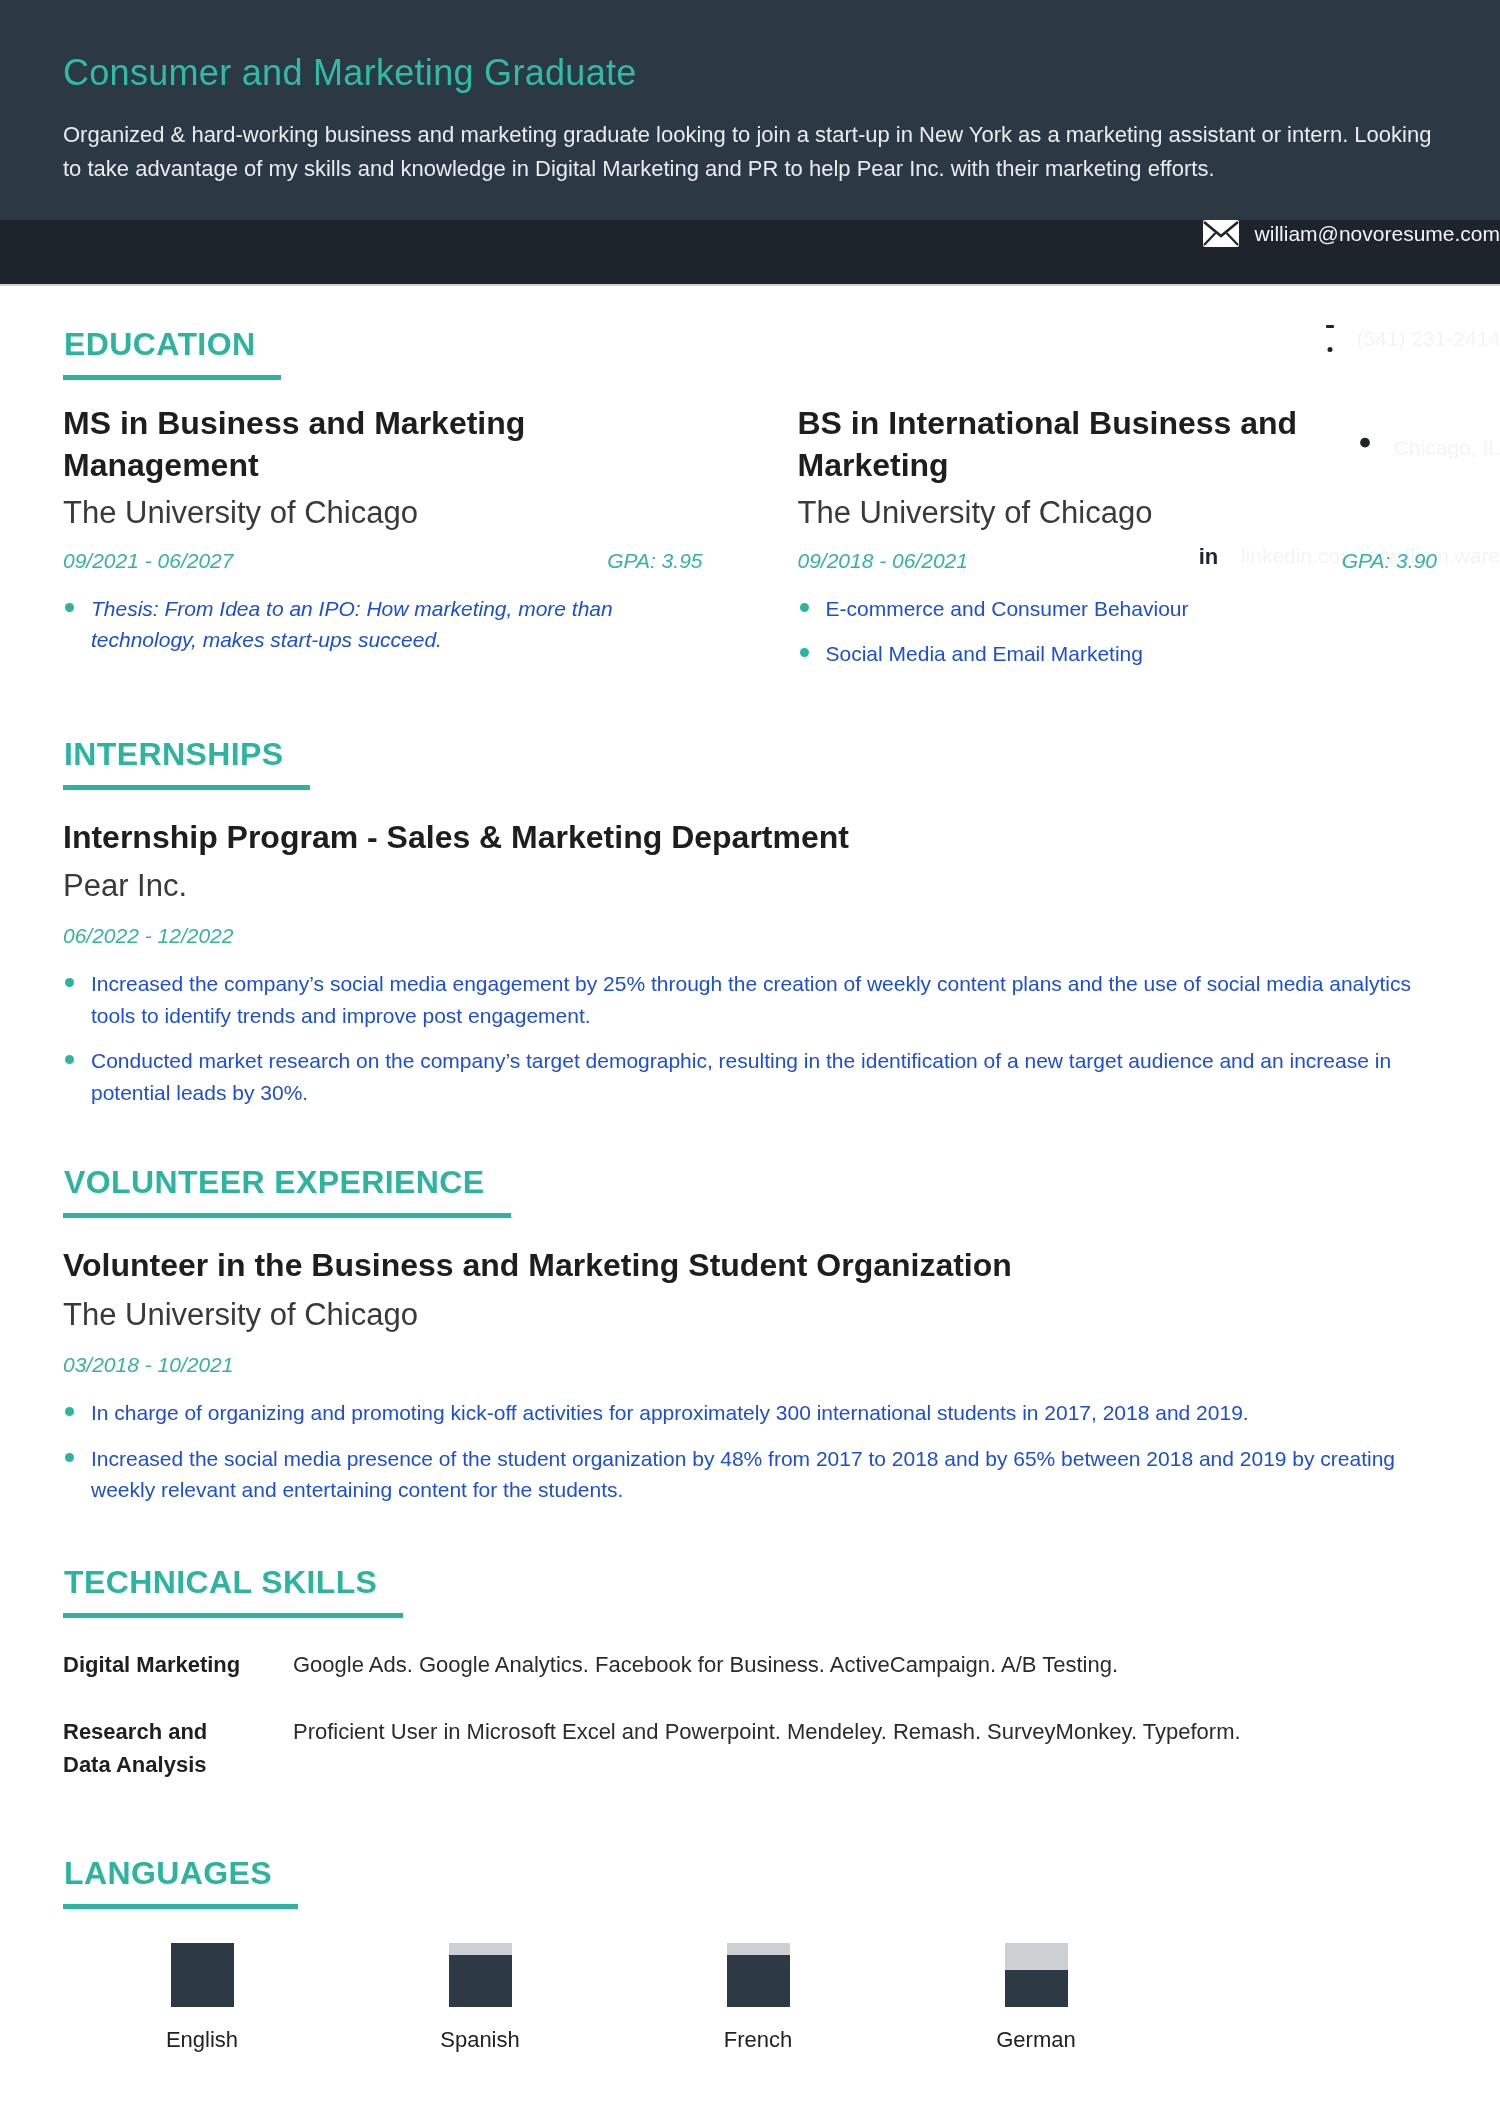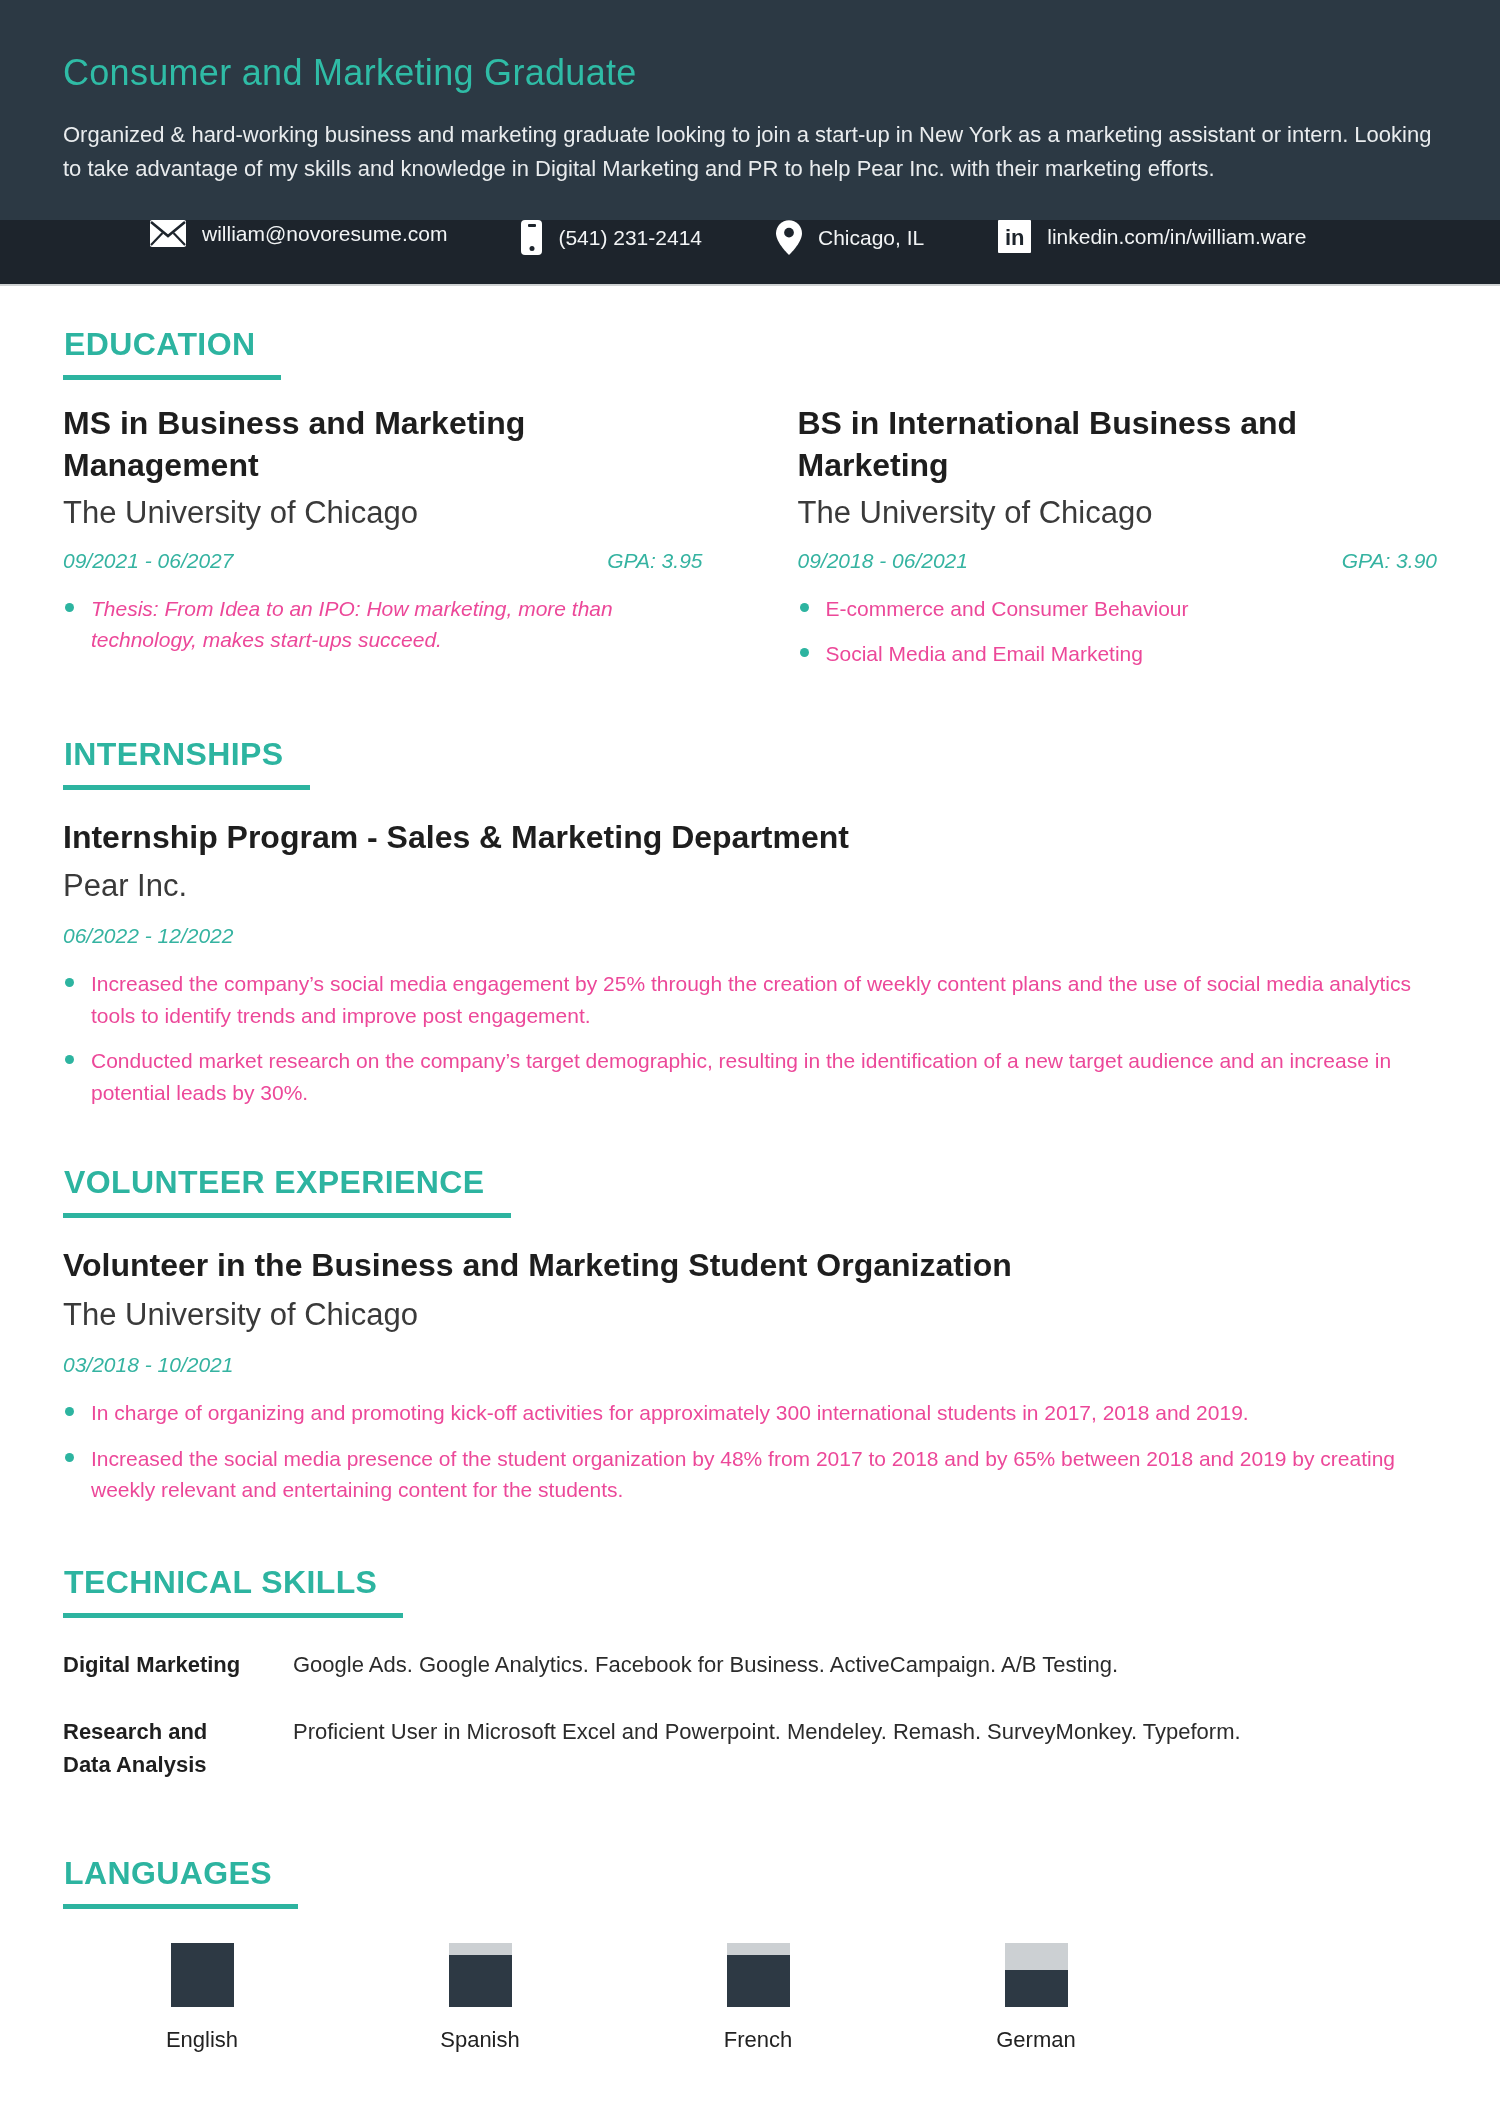"william@novoresume.com" .contact-bar { align-items: flex-start -> flex-end; flex-direction: none -> column }
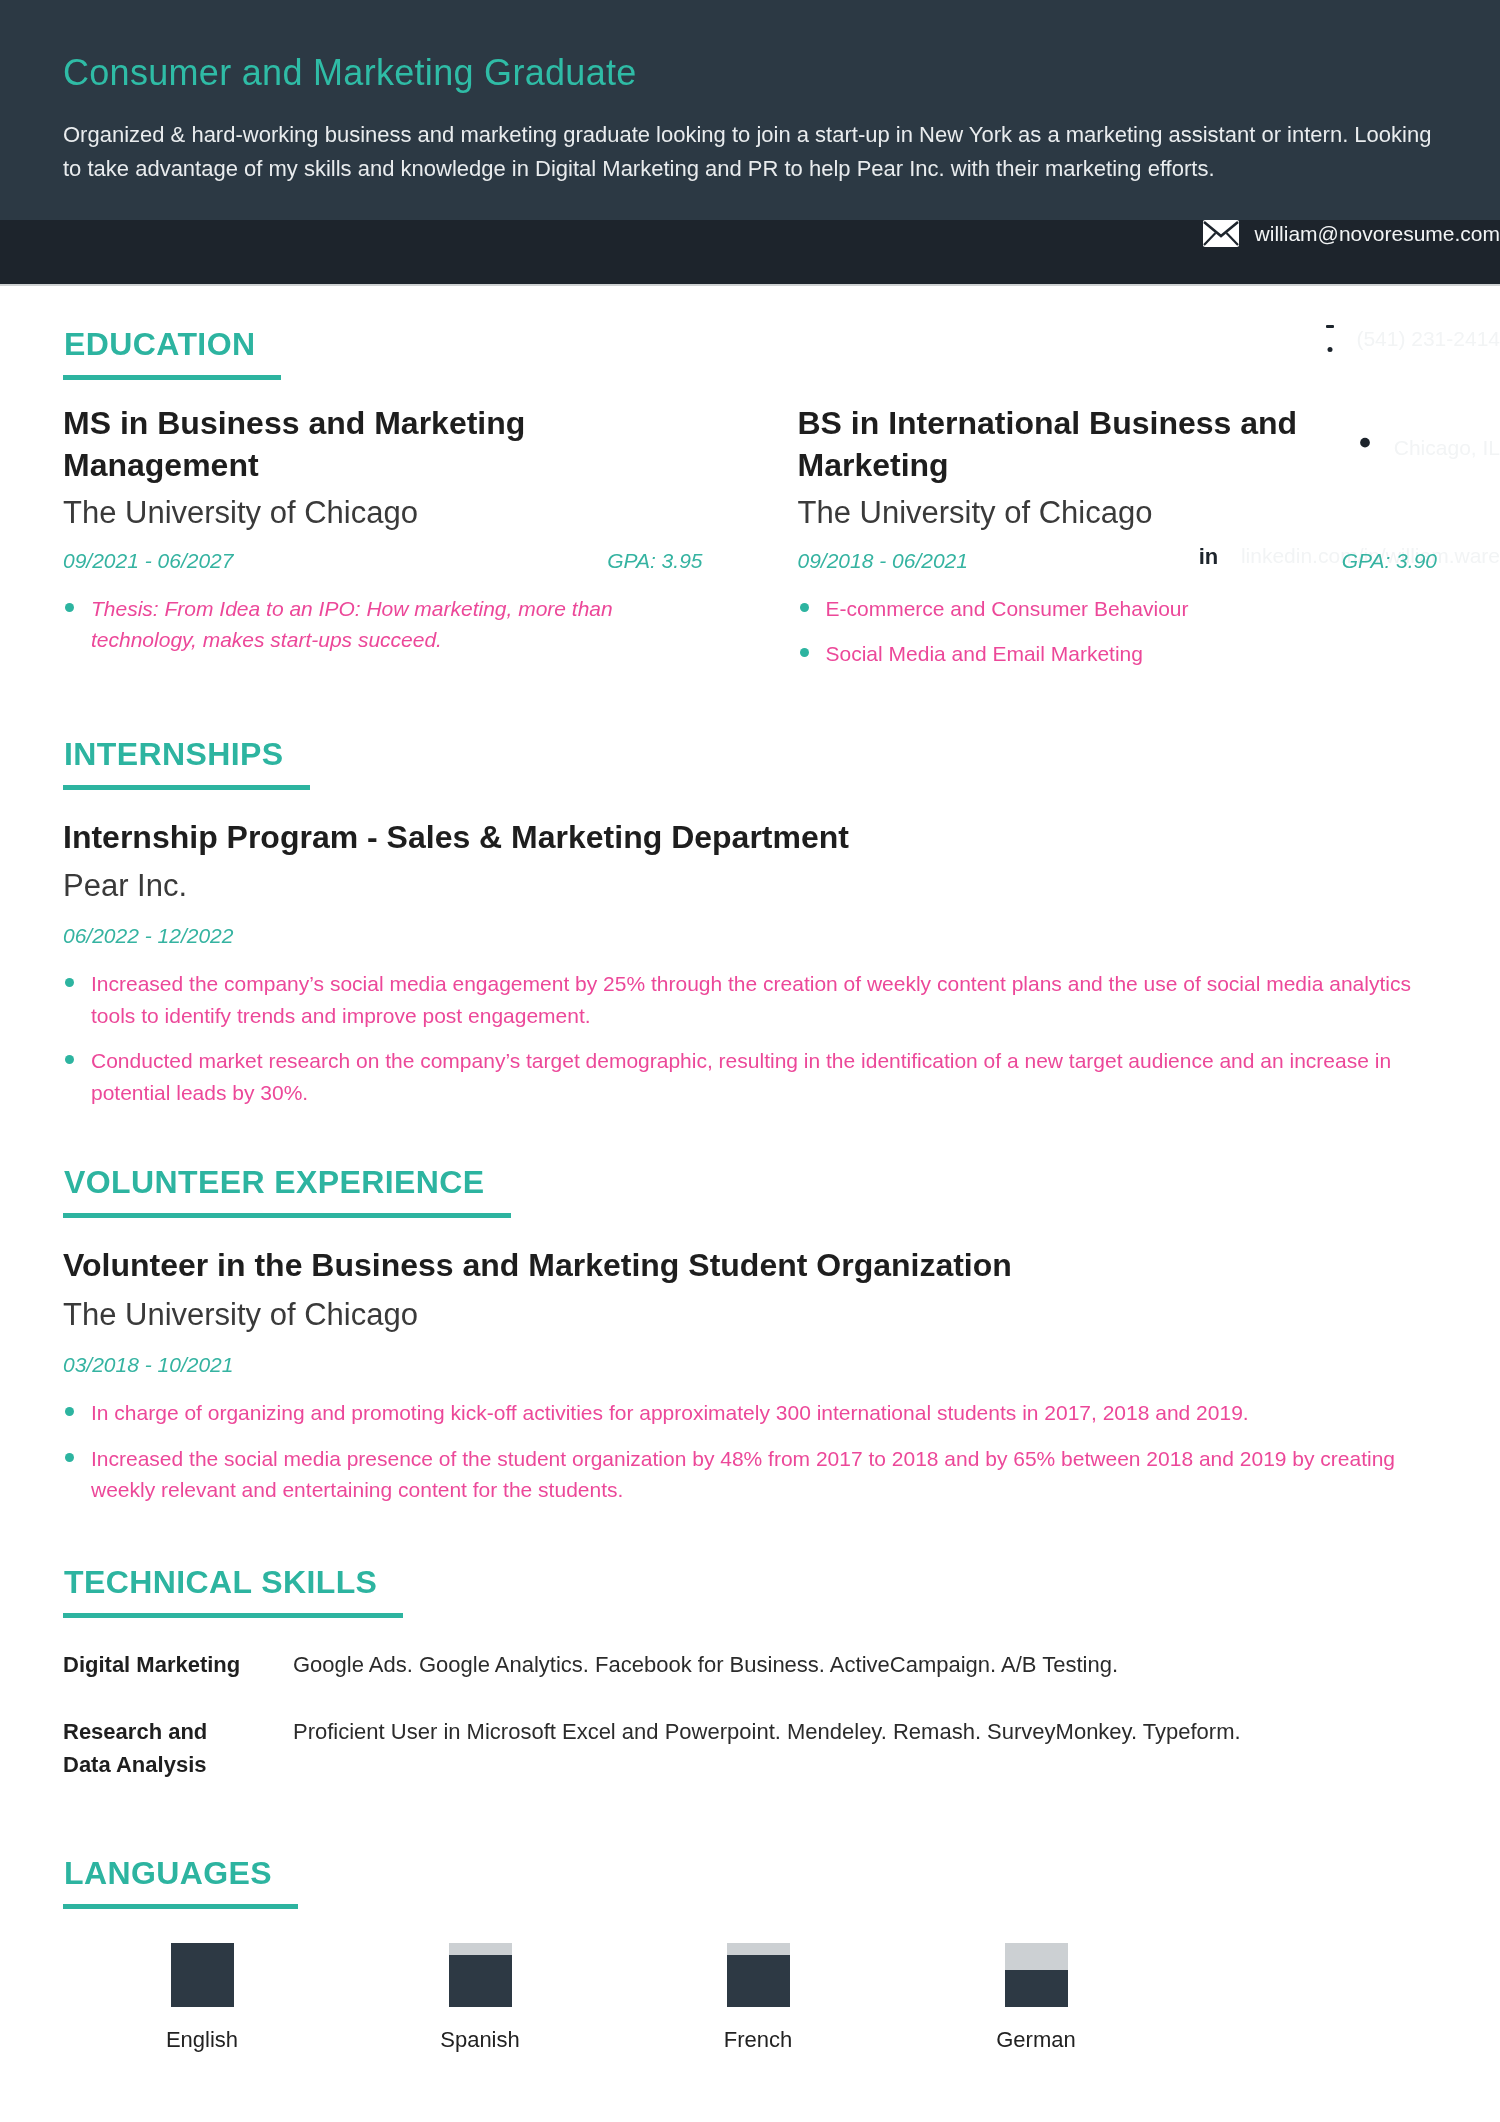"Thesis: From Idea to an" ul.bullets li { color: #ec4899 -> #1d4ed8 }
